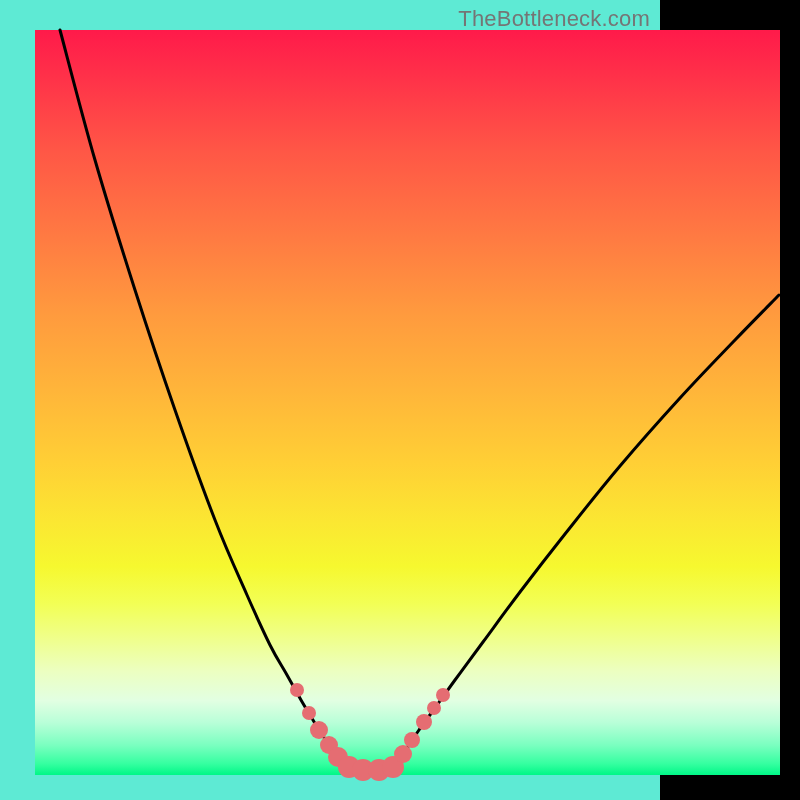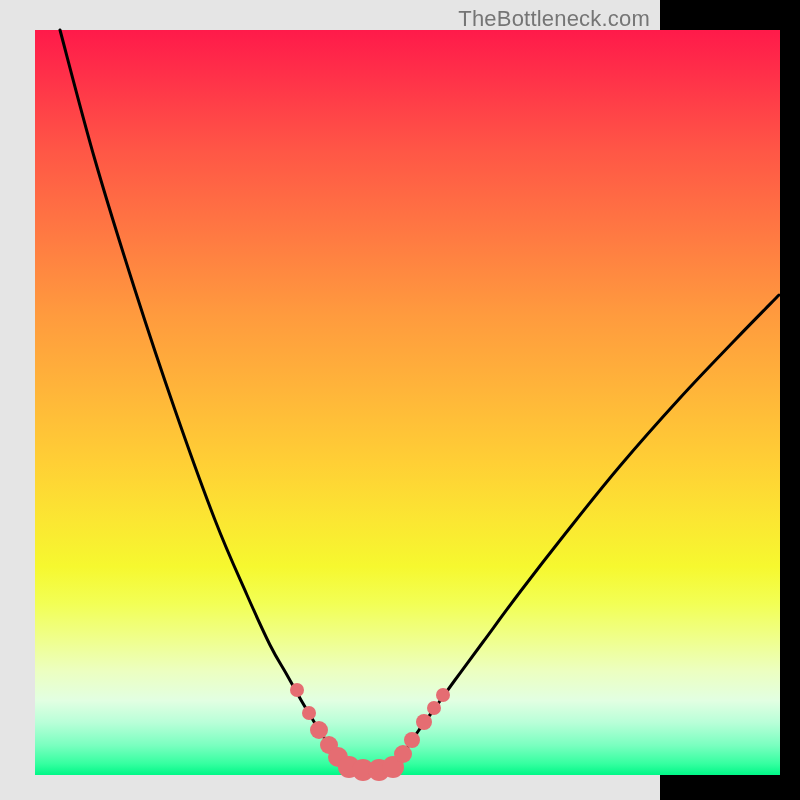"TheBottleneck.com" .frame { background: #e5e5e5 -> #5eead4 }
